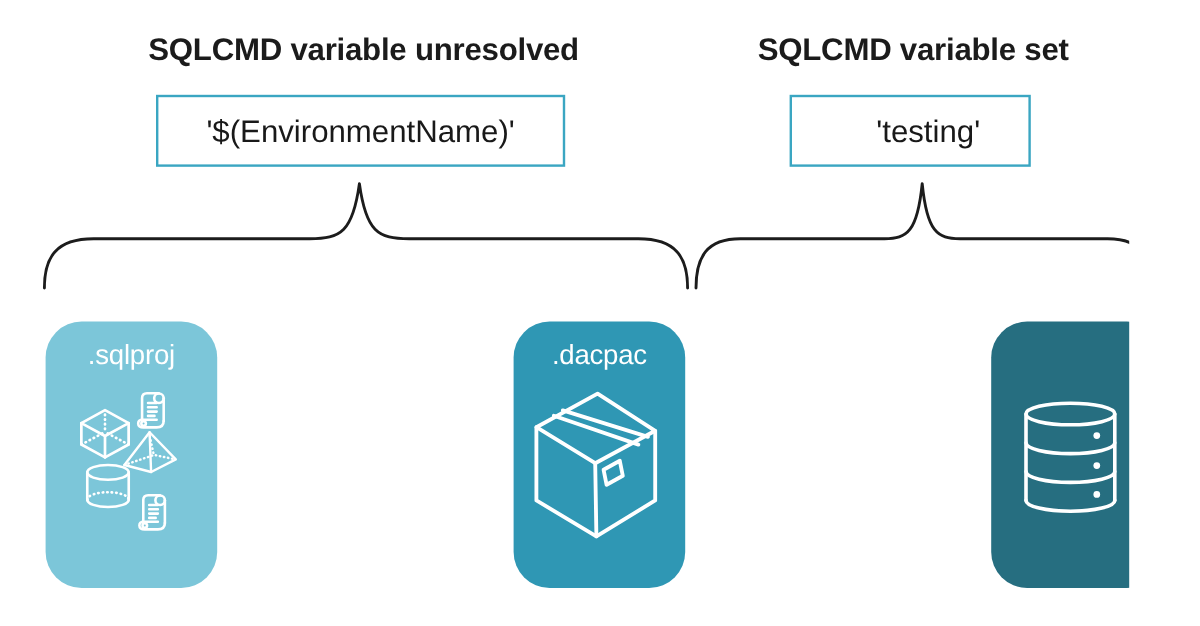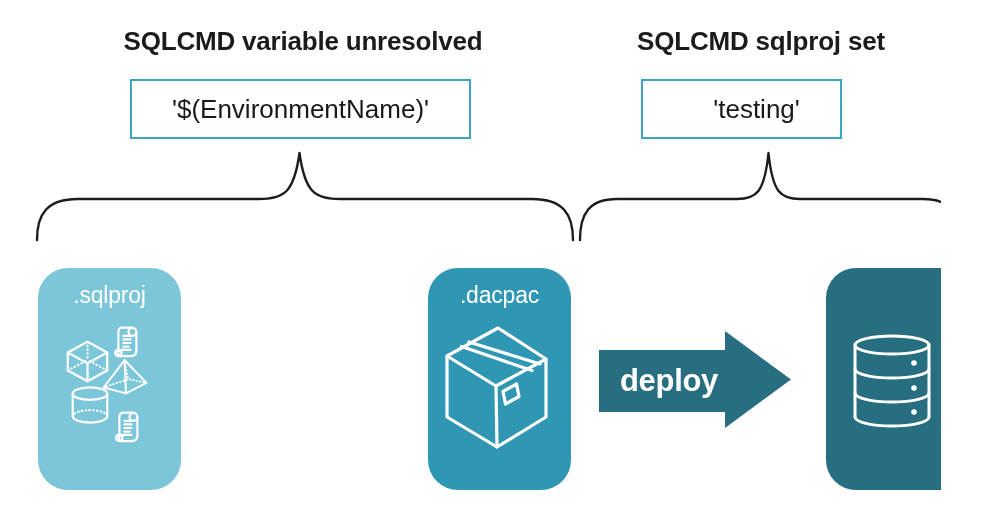"SQLCMD sqlproj set" div.heading { text: sqlproj -> variable }
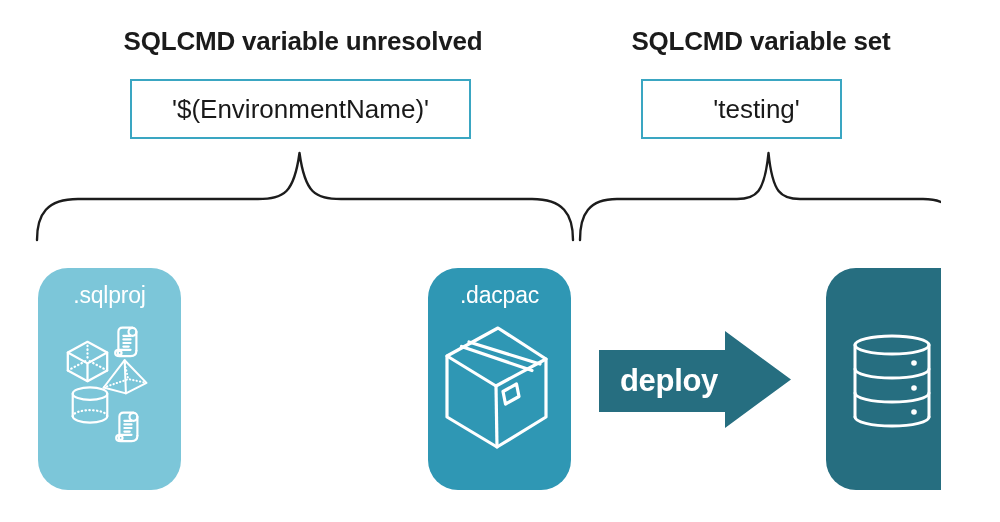"'testing'" .codebox.right { left: 641px -> 658px }
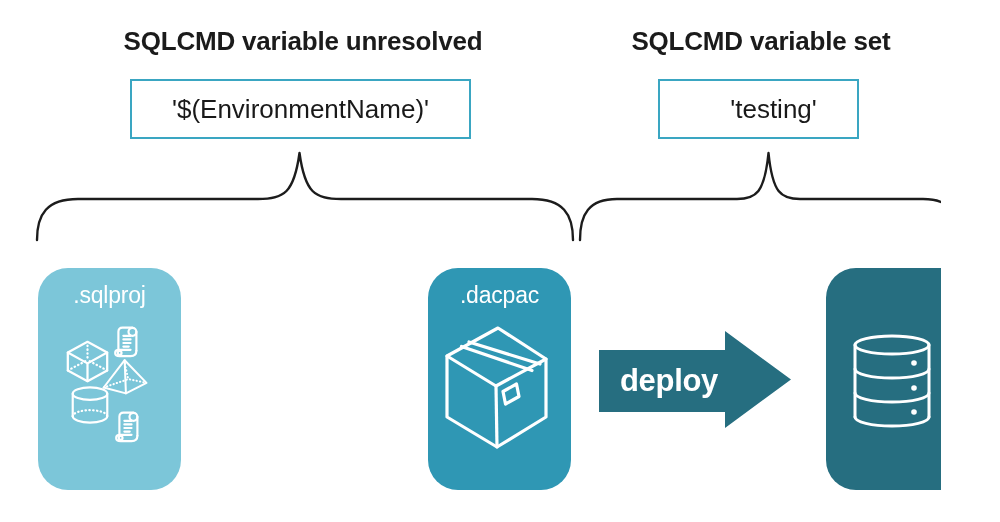"deploy" div.arrow { html: <div> <span>deploy</span> </div> -> none }
